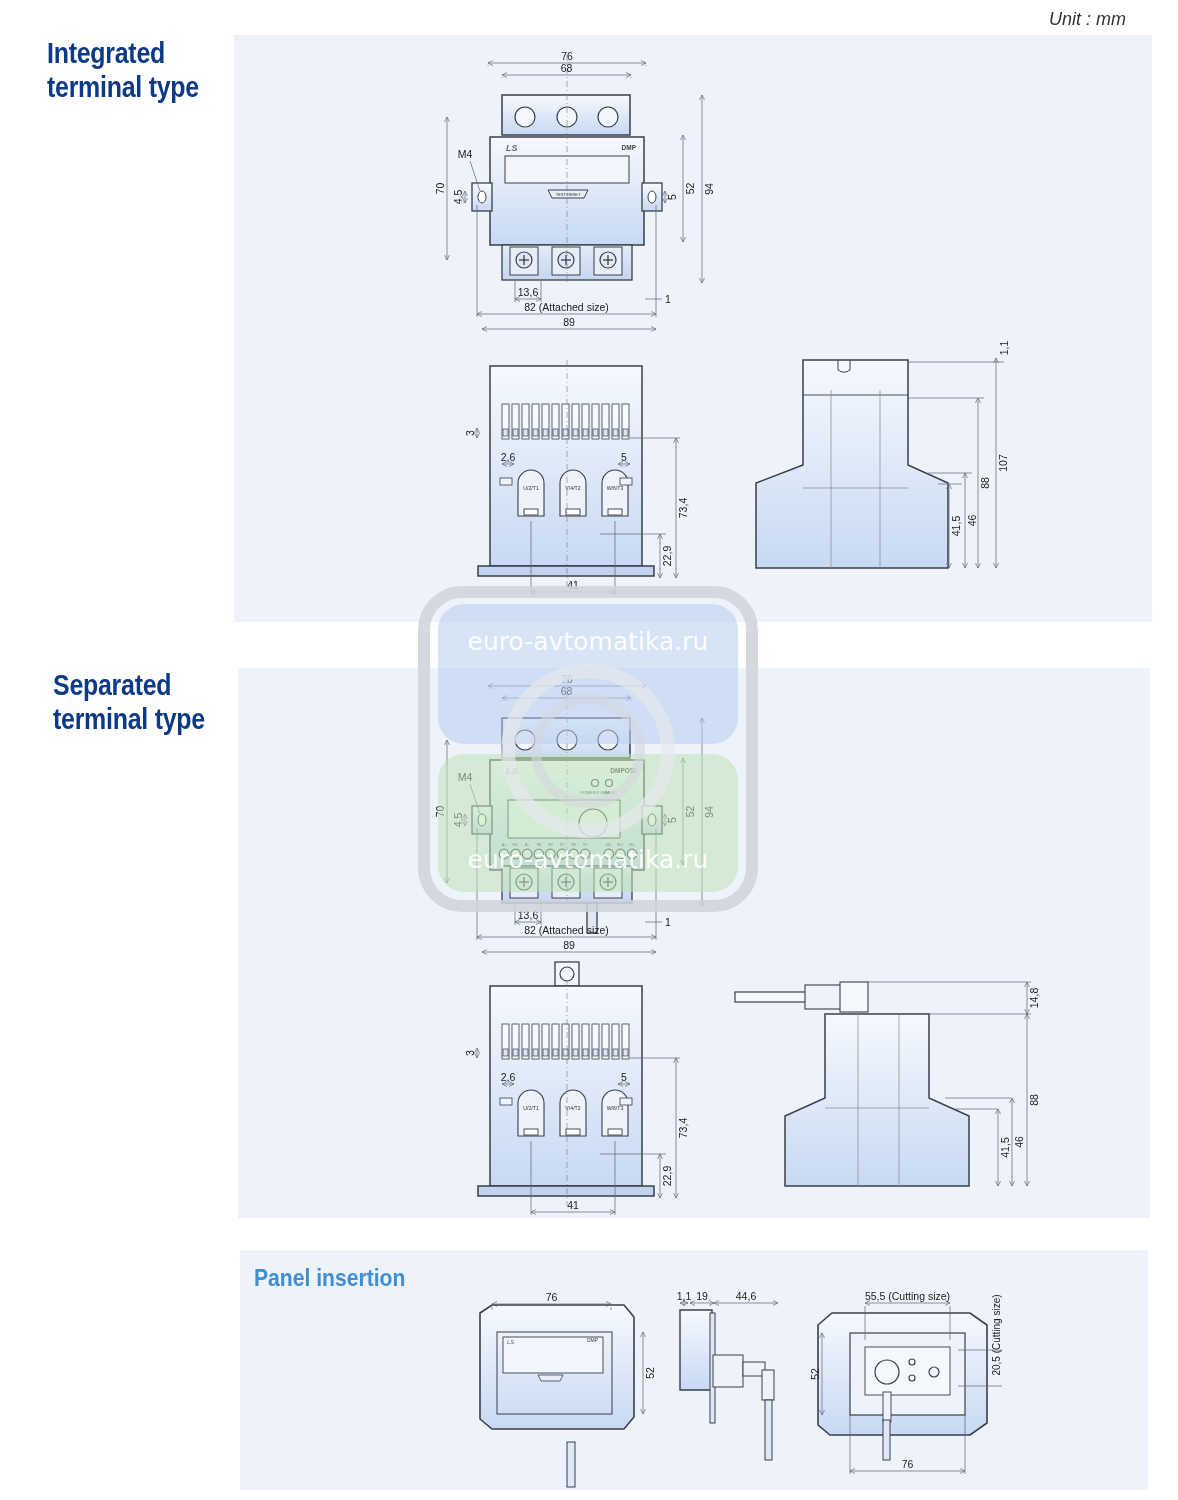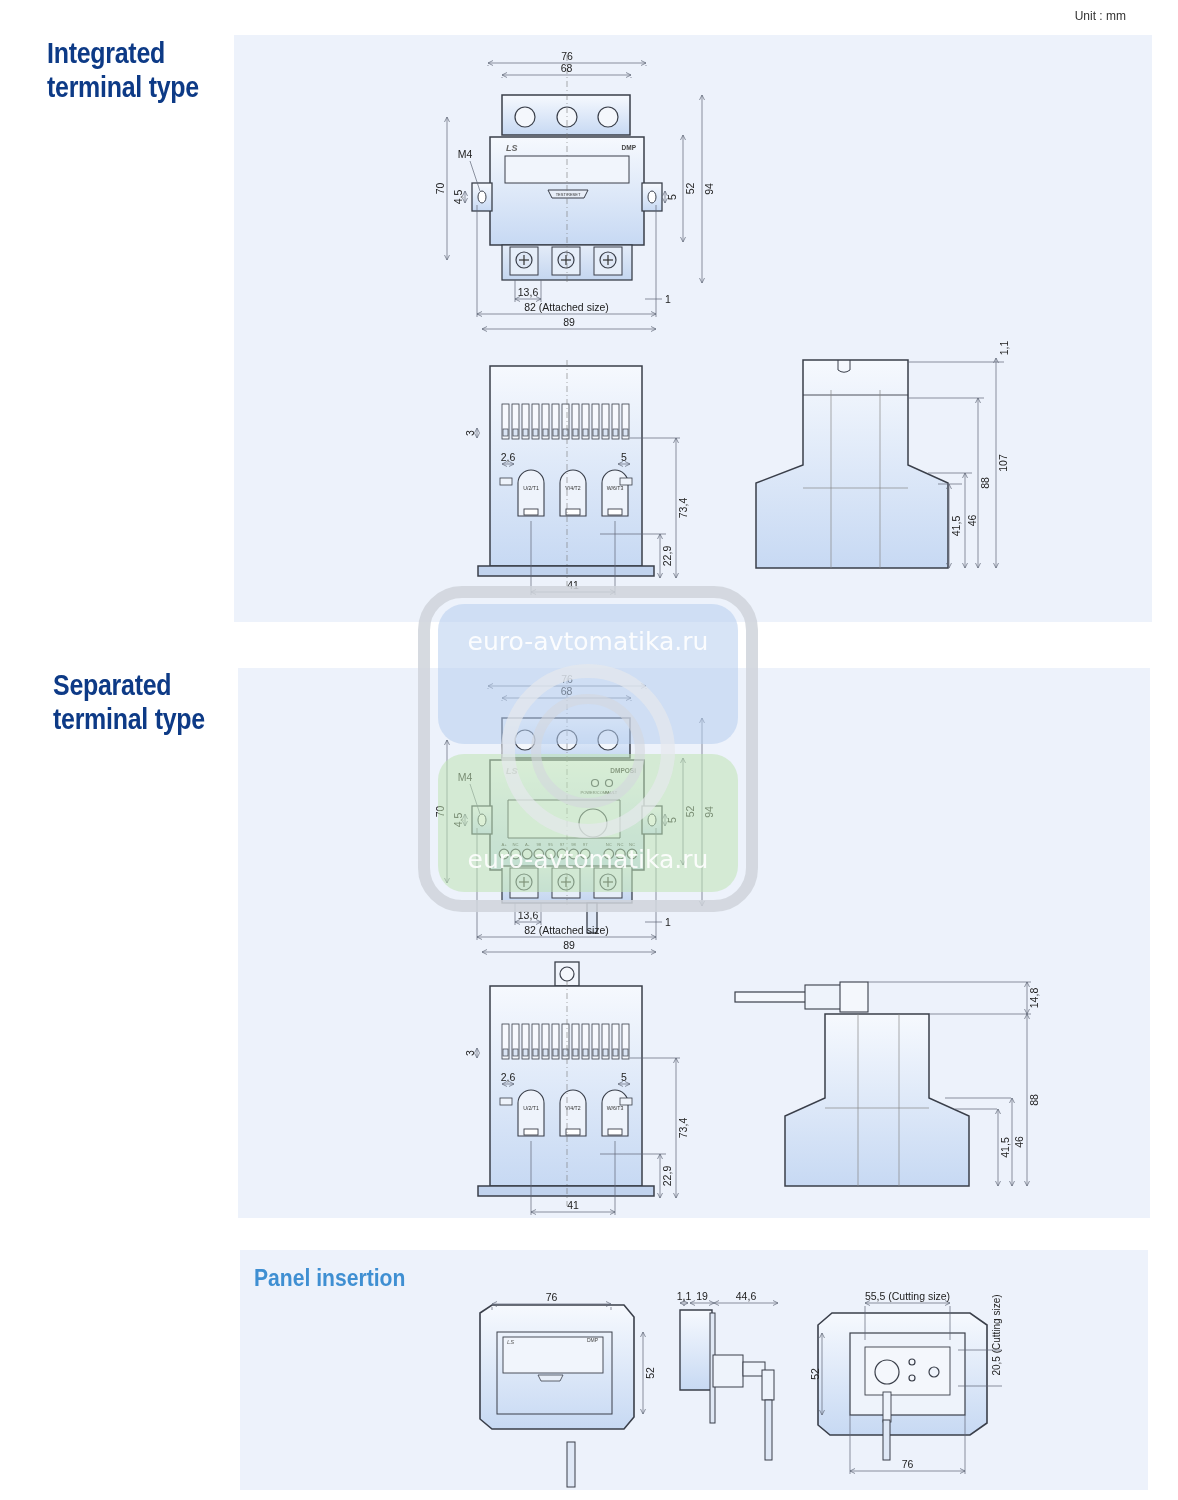"Unit : mm" .unit { font-size: 12px -> 18px; font-style: none -> italic }
